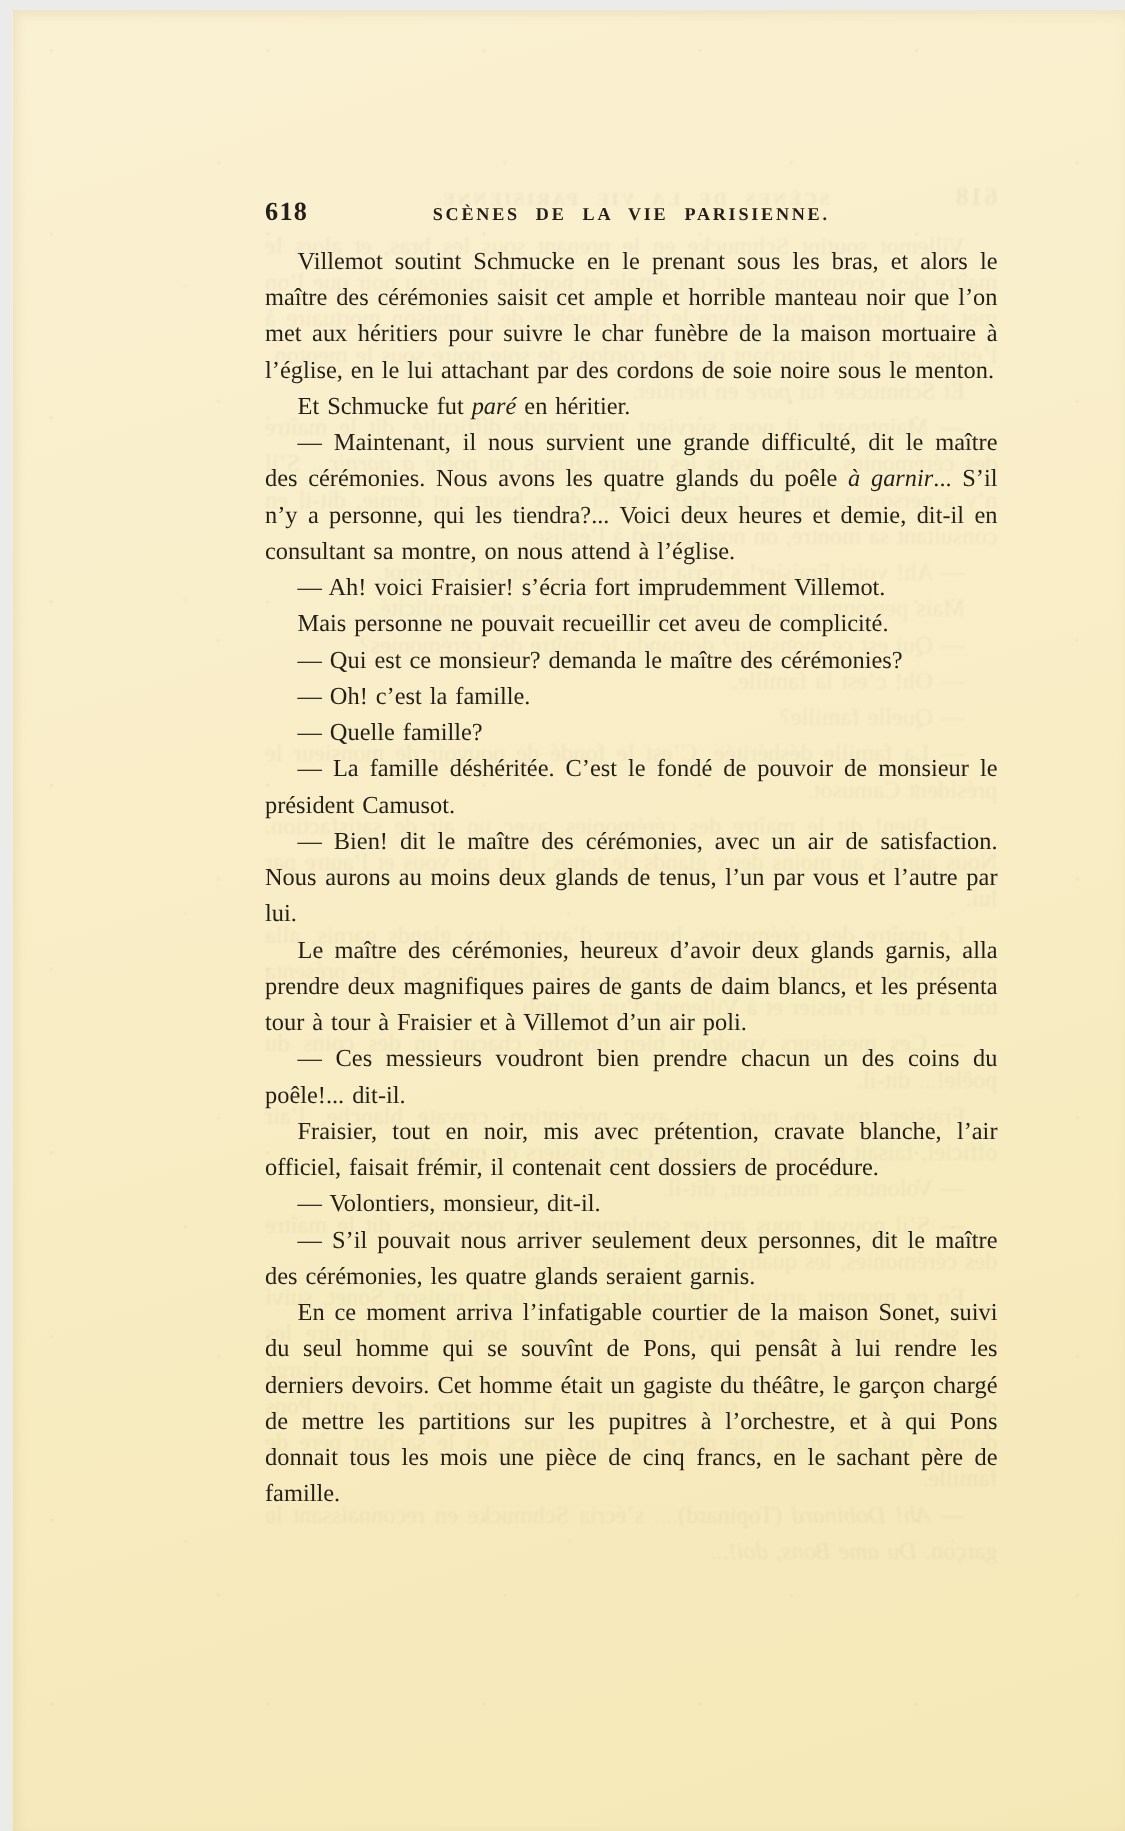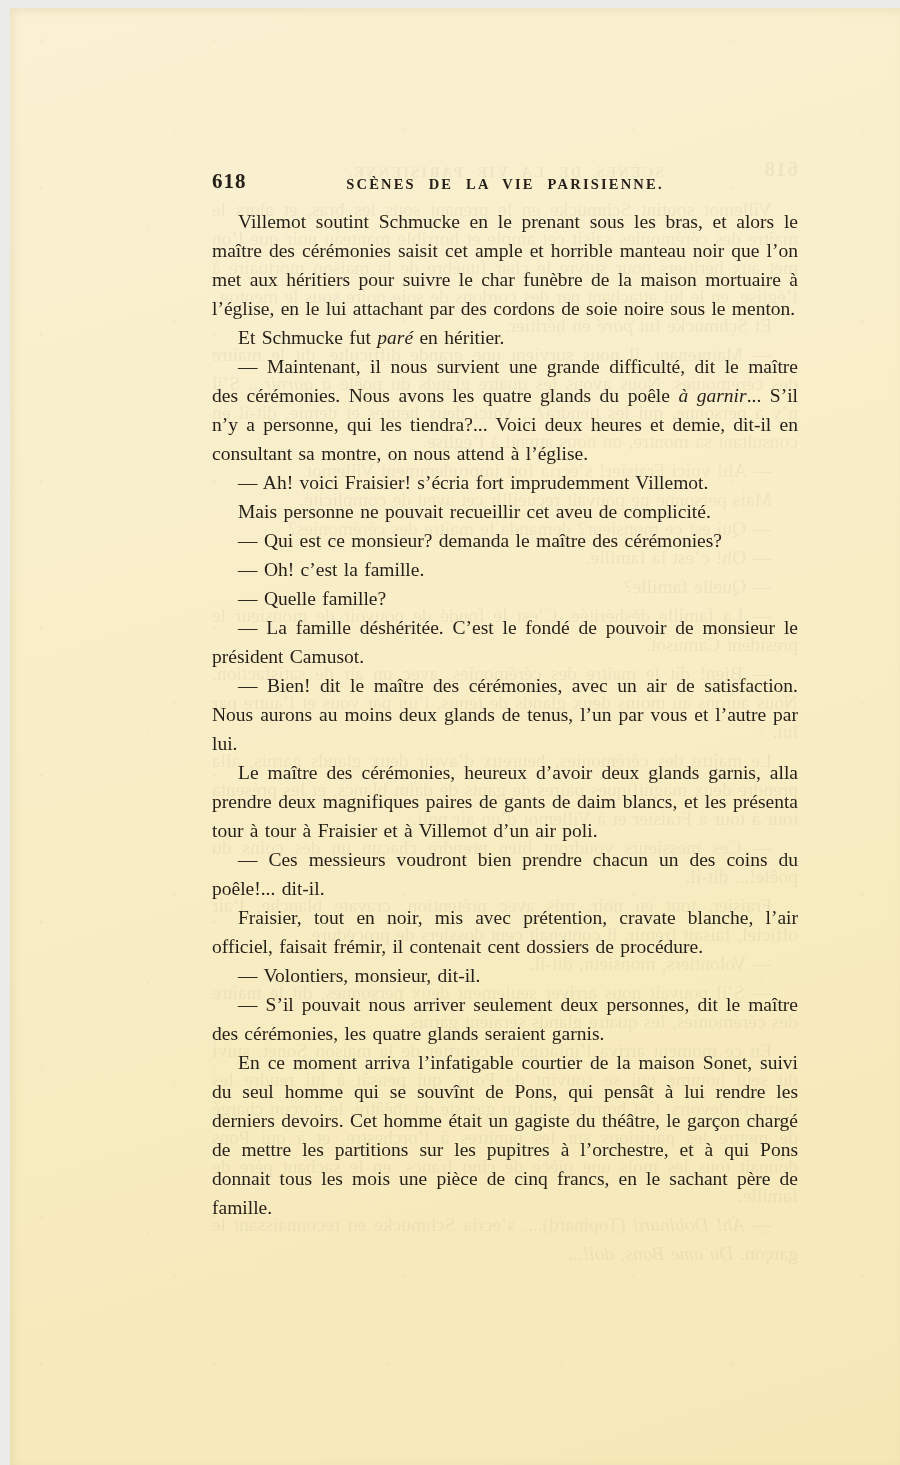"618" .page-header { margin-top: 12px -> none }
